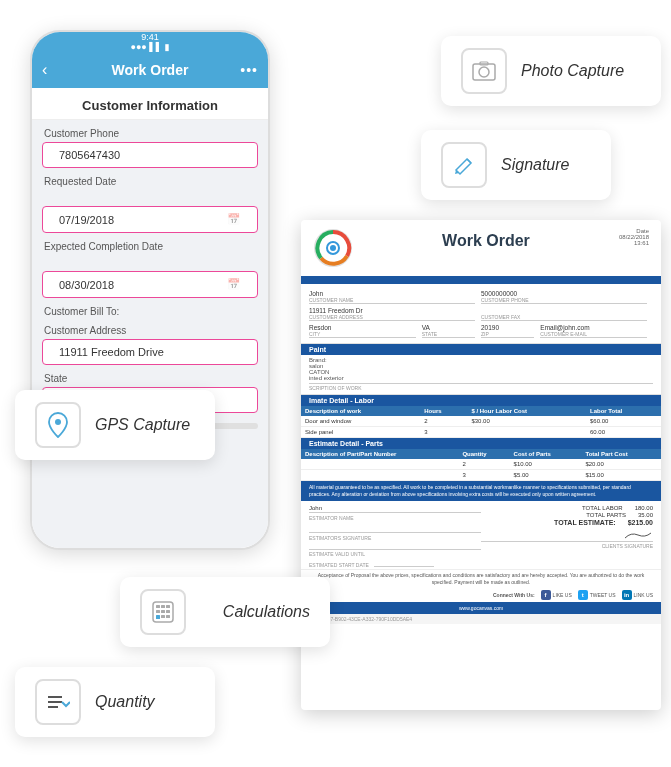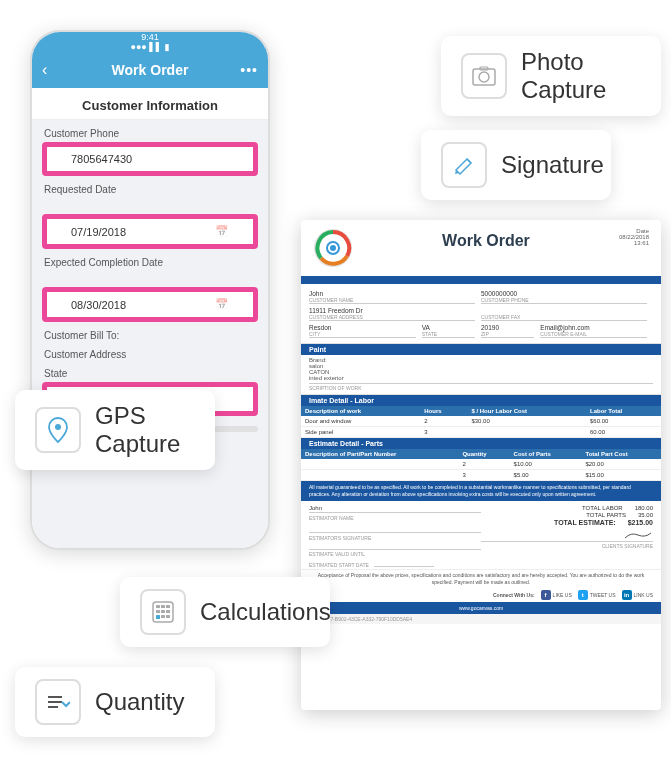"Photo Capture" .feature-label { font-size: 24px -> 16px; font-style: none -> italic }
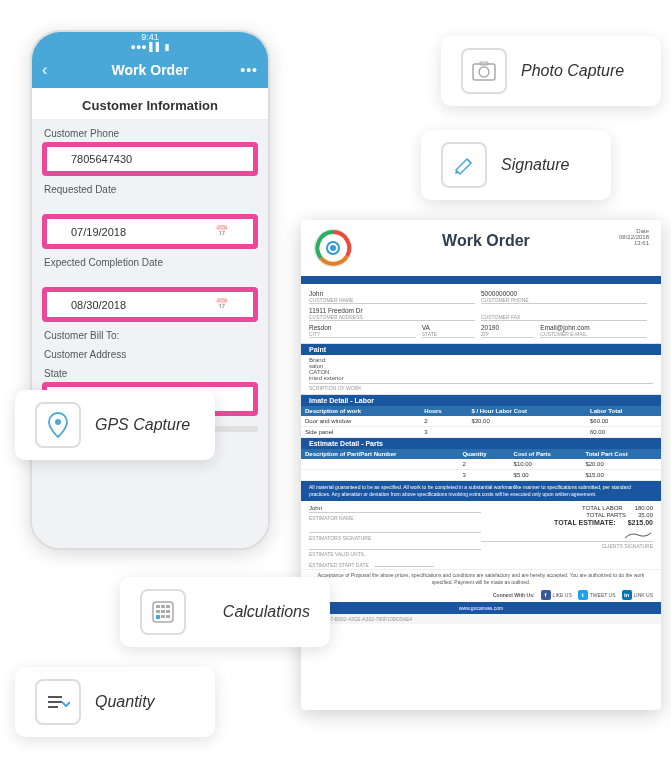"7805647430" .form-input { border: 5px solid #ec4899 -> 1px solid #ec4899; padding: 6px 24px -> 6px 16px }
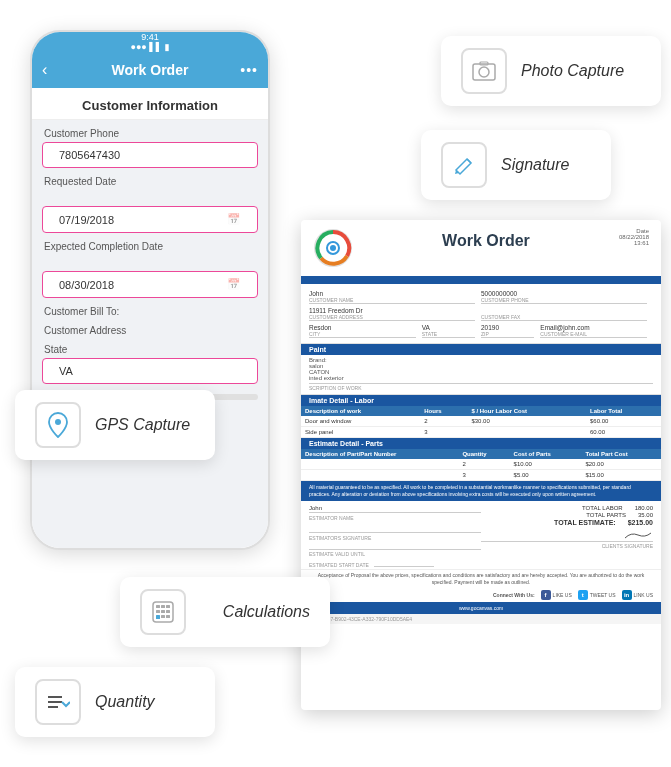"11911 Freedom Drive" div.form-input { html: none -> <div>11911 Freedom Drive</div> }
